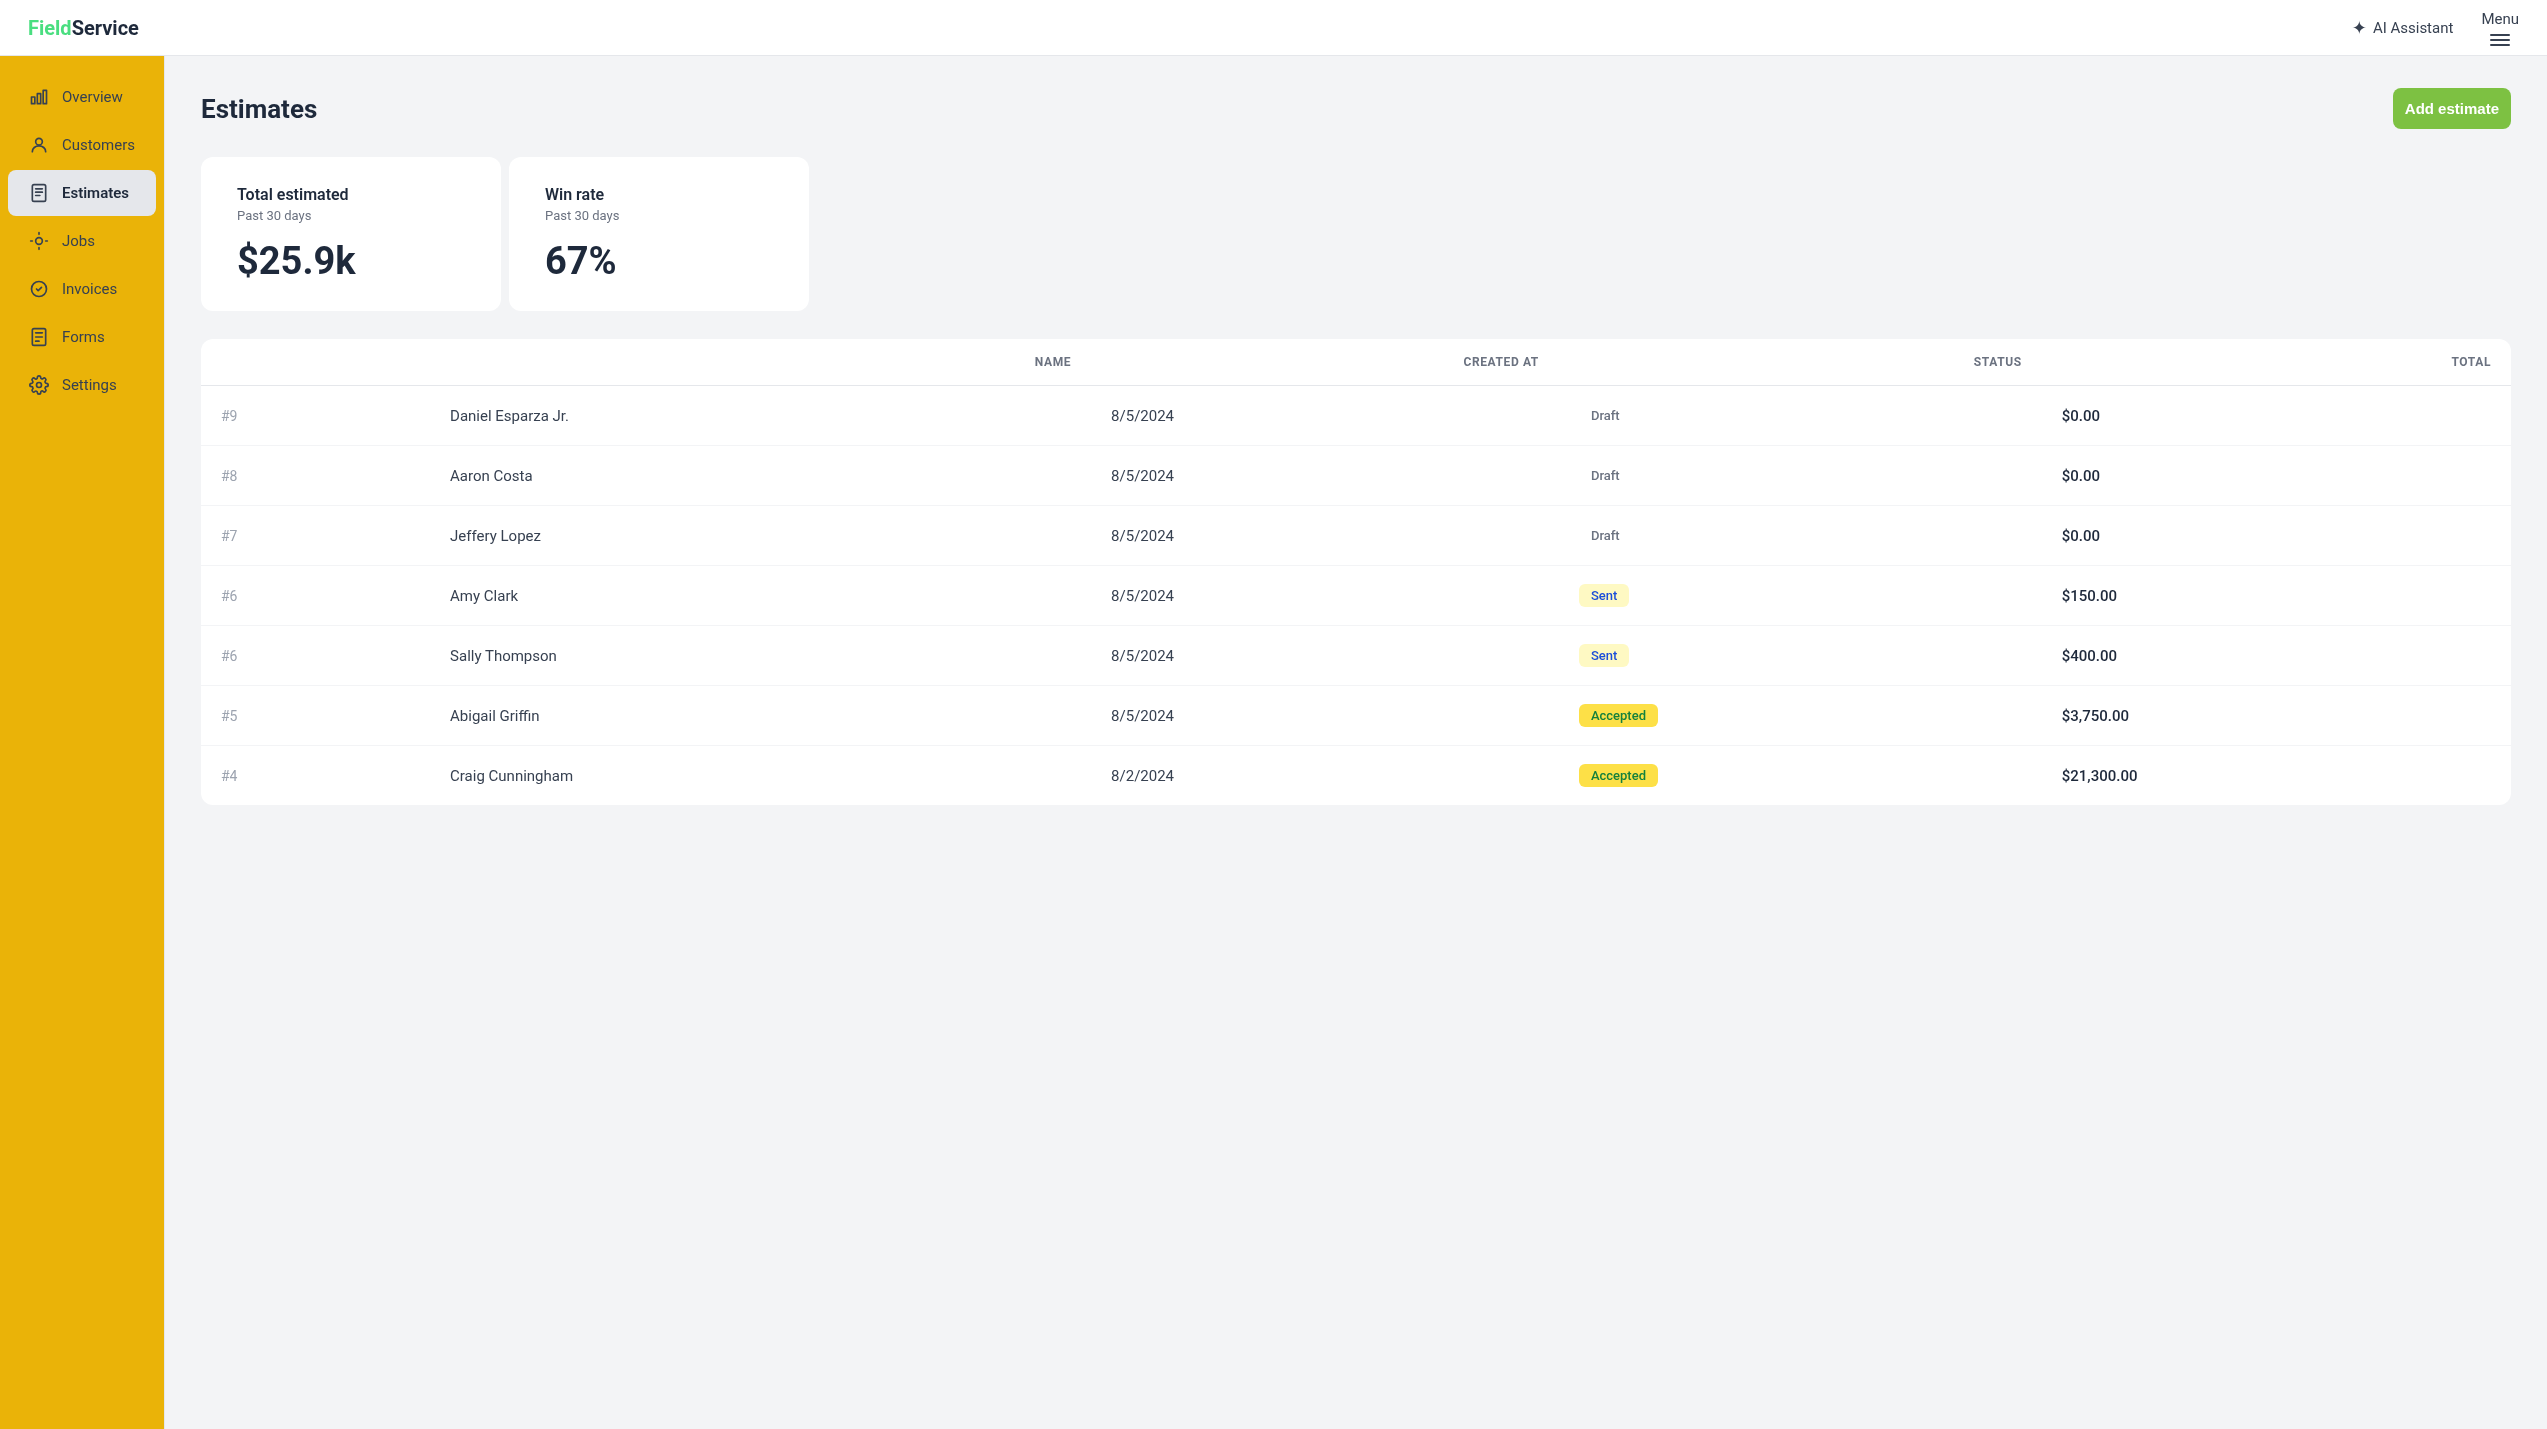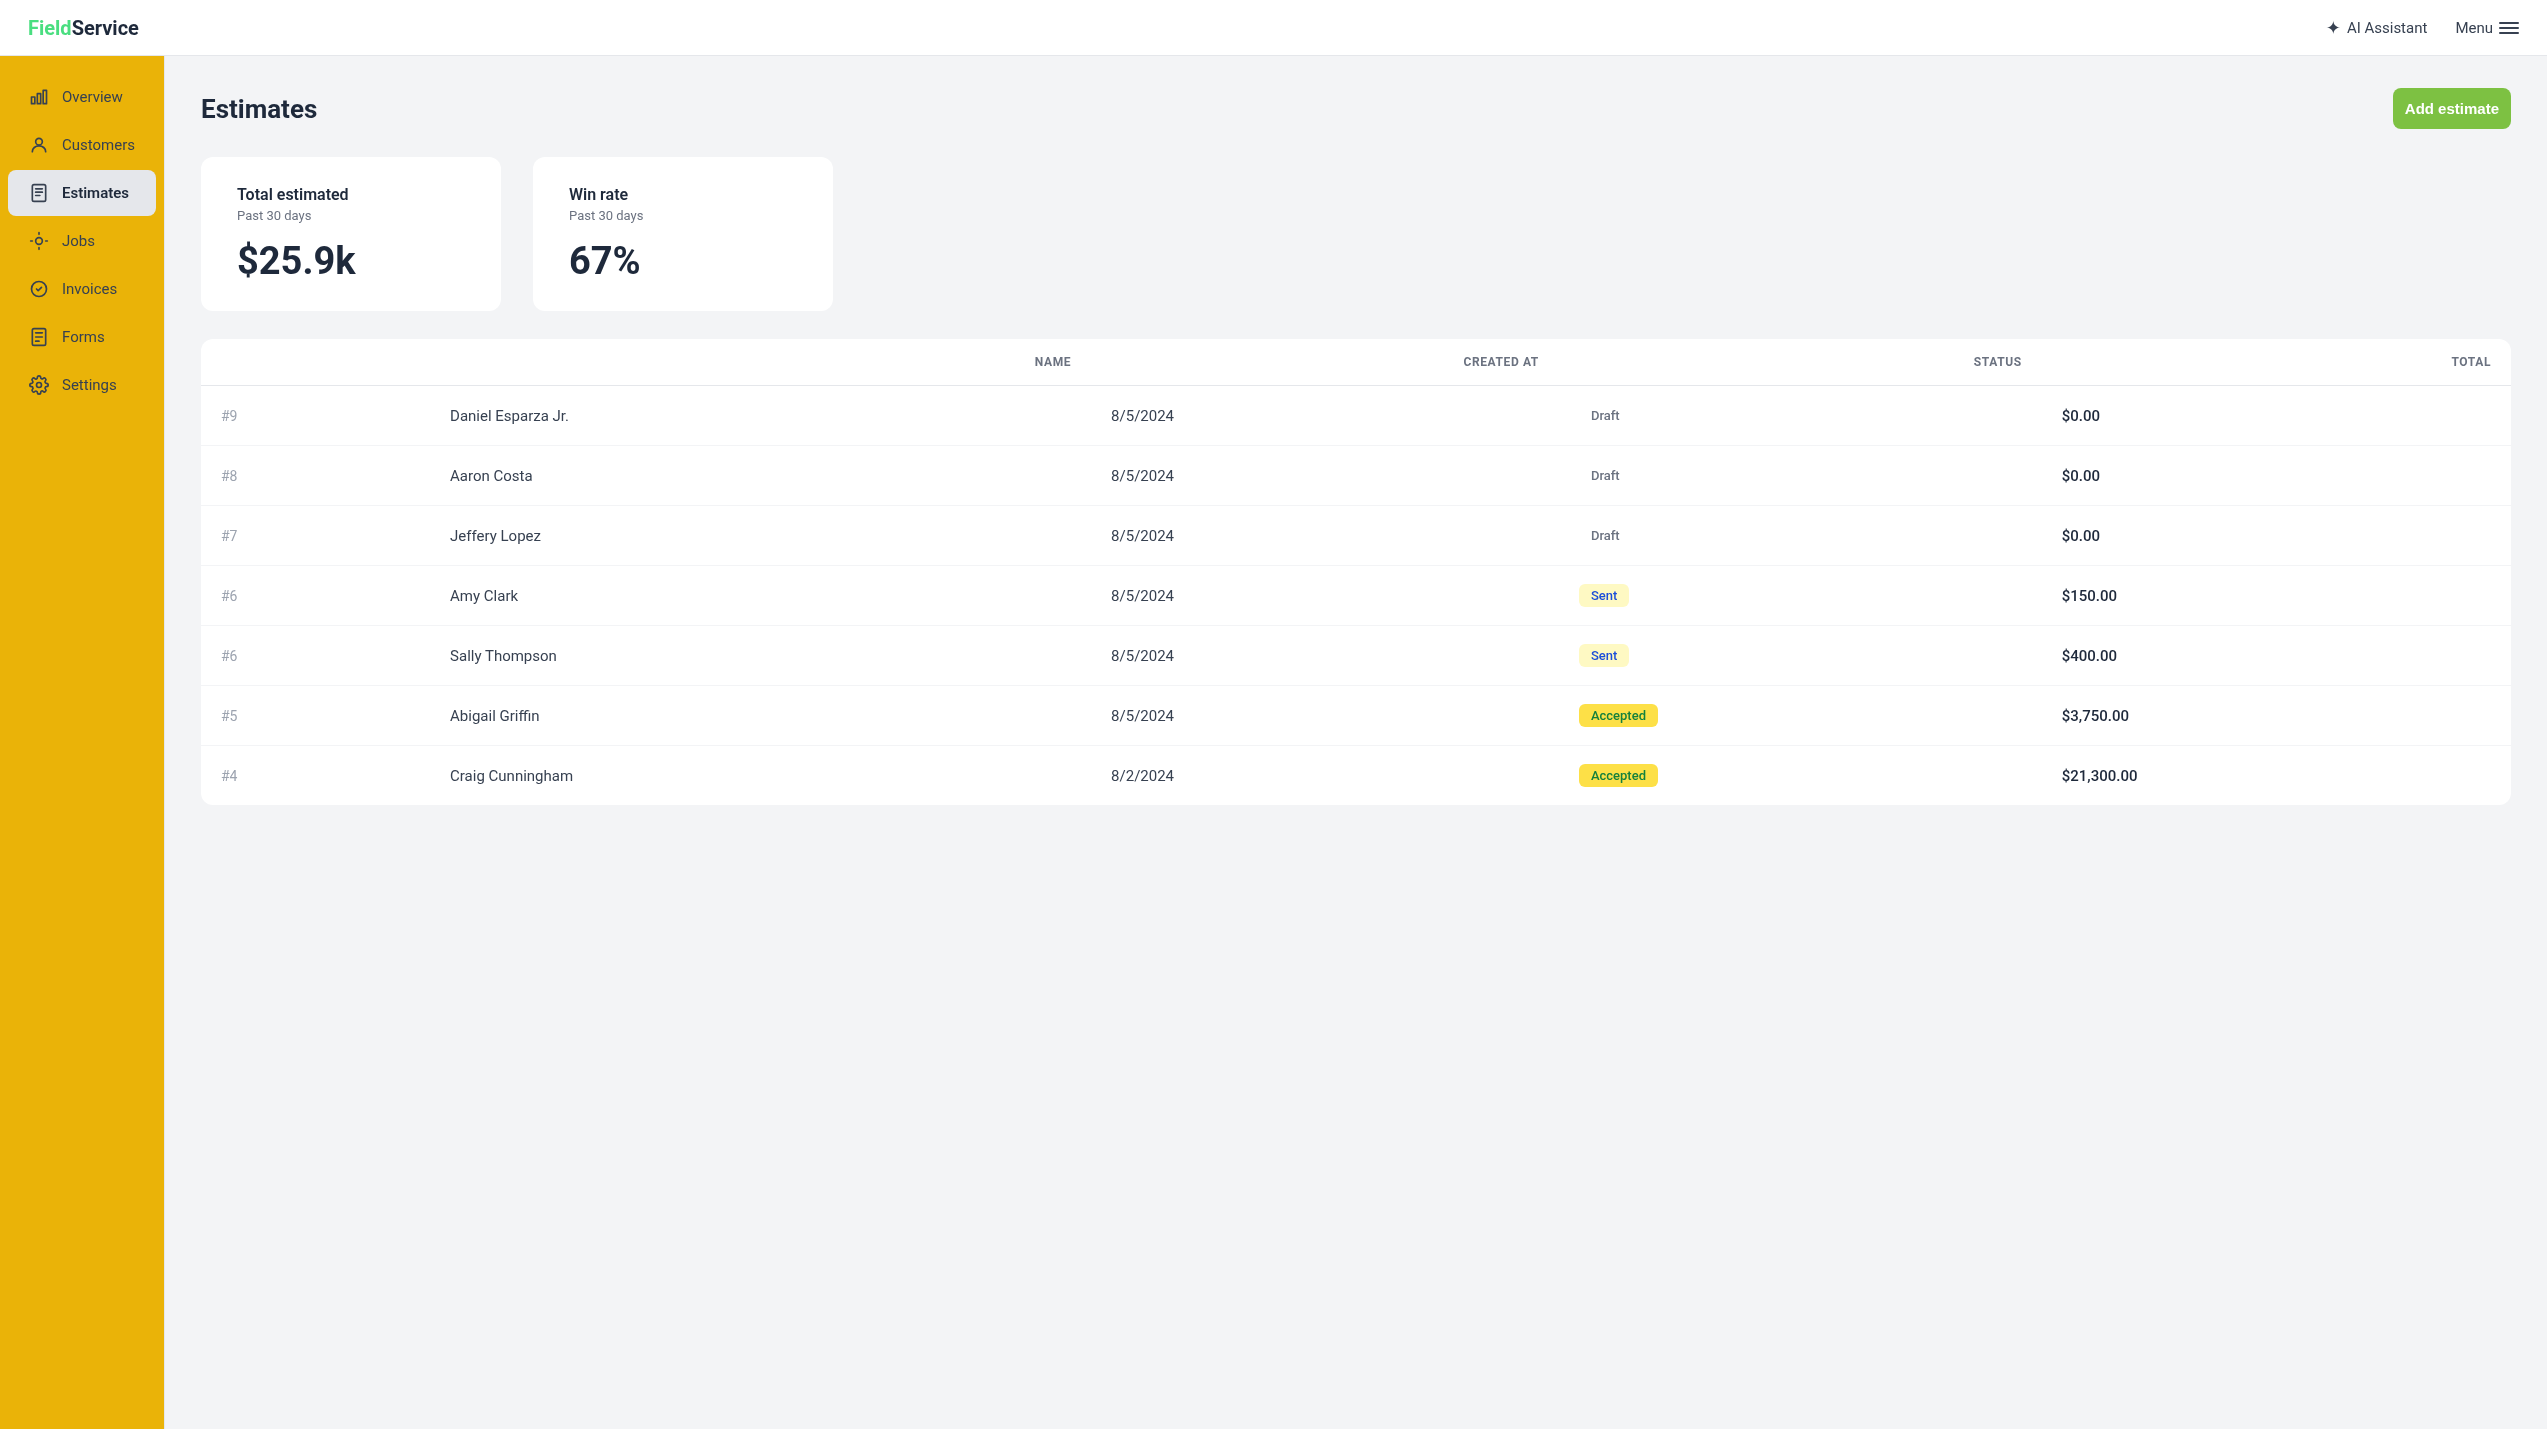"Menu" .menu-btn { flex-direction: none -> column }
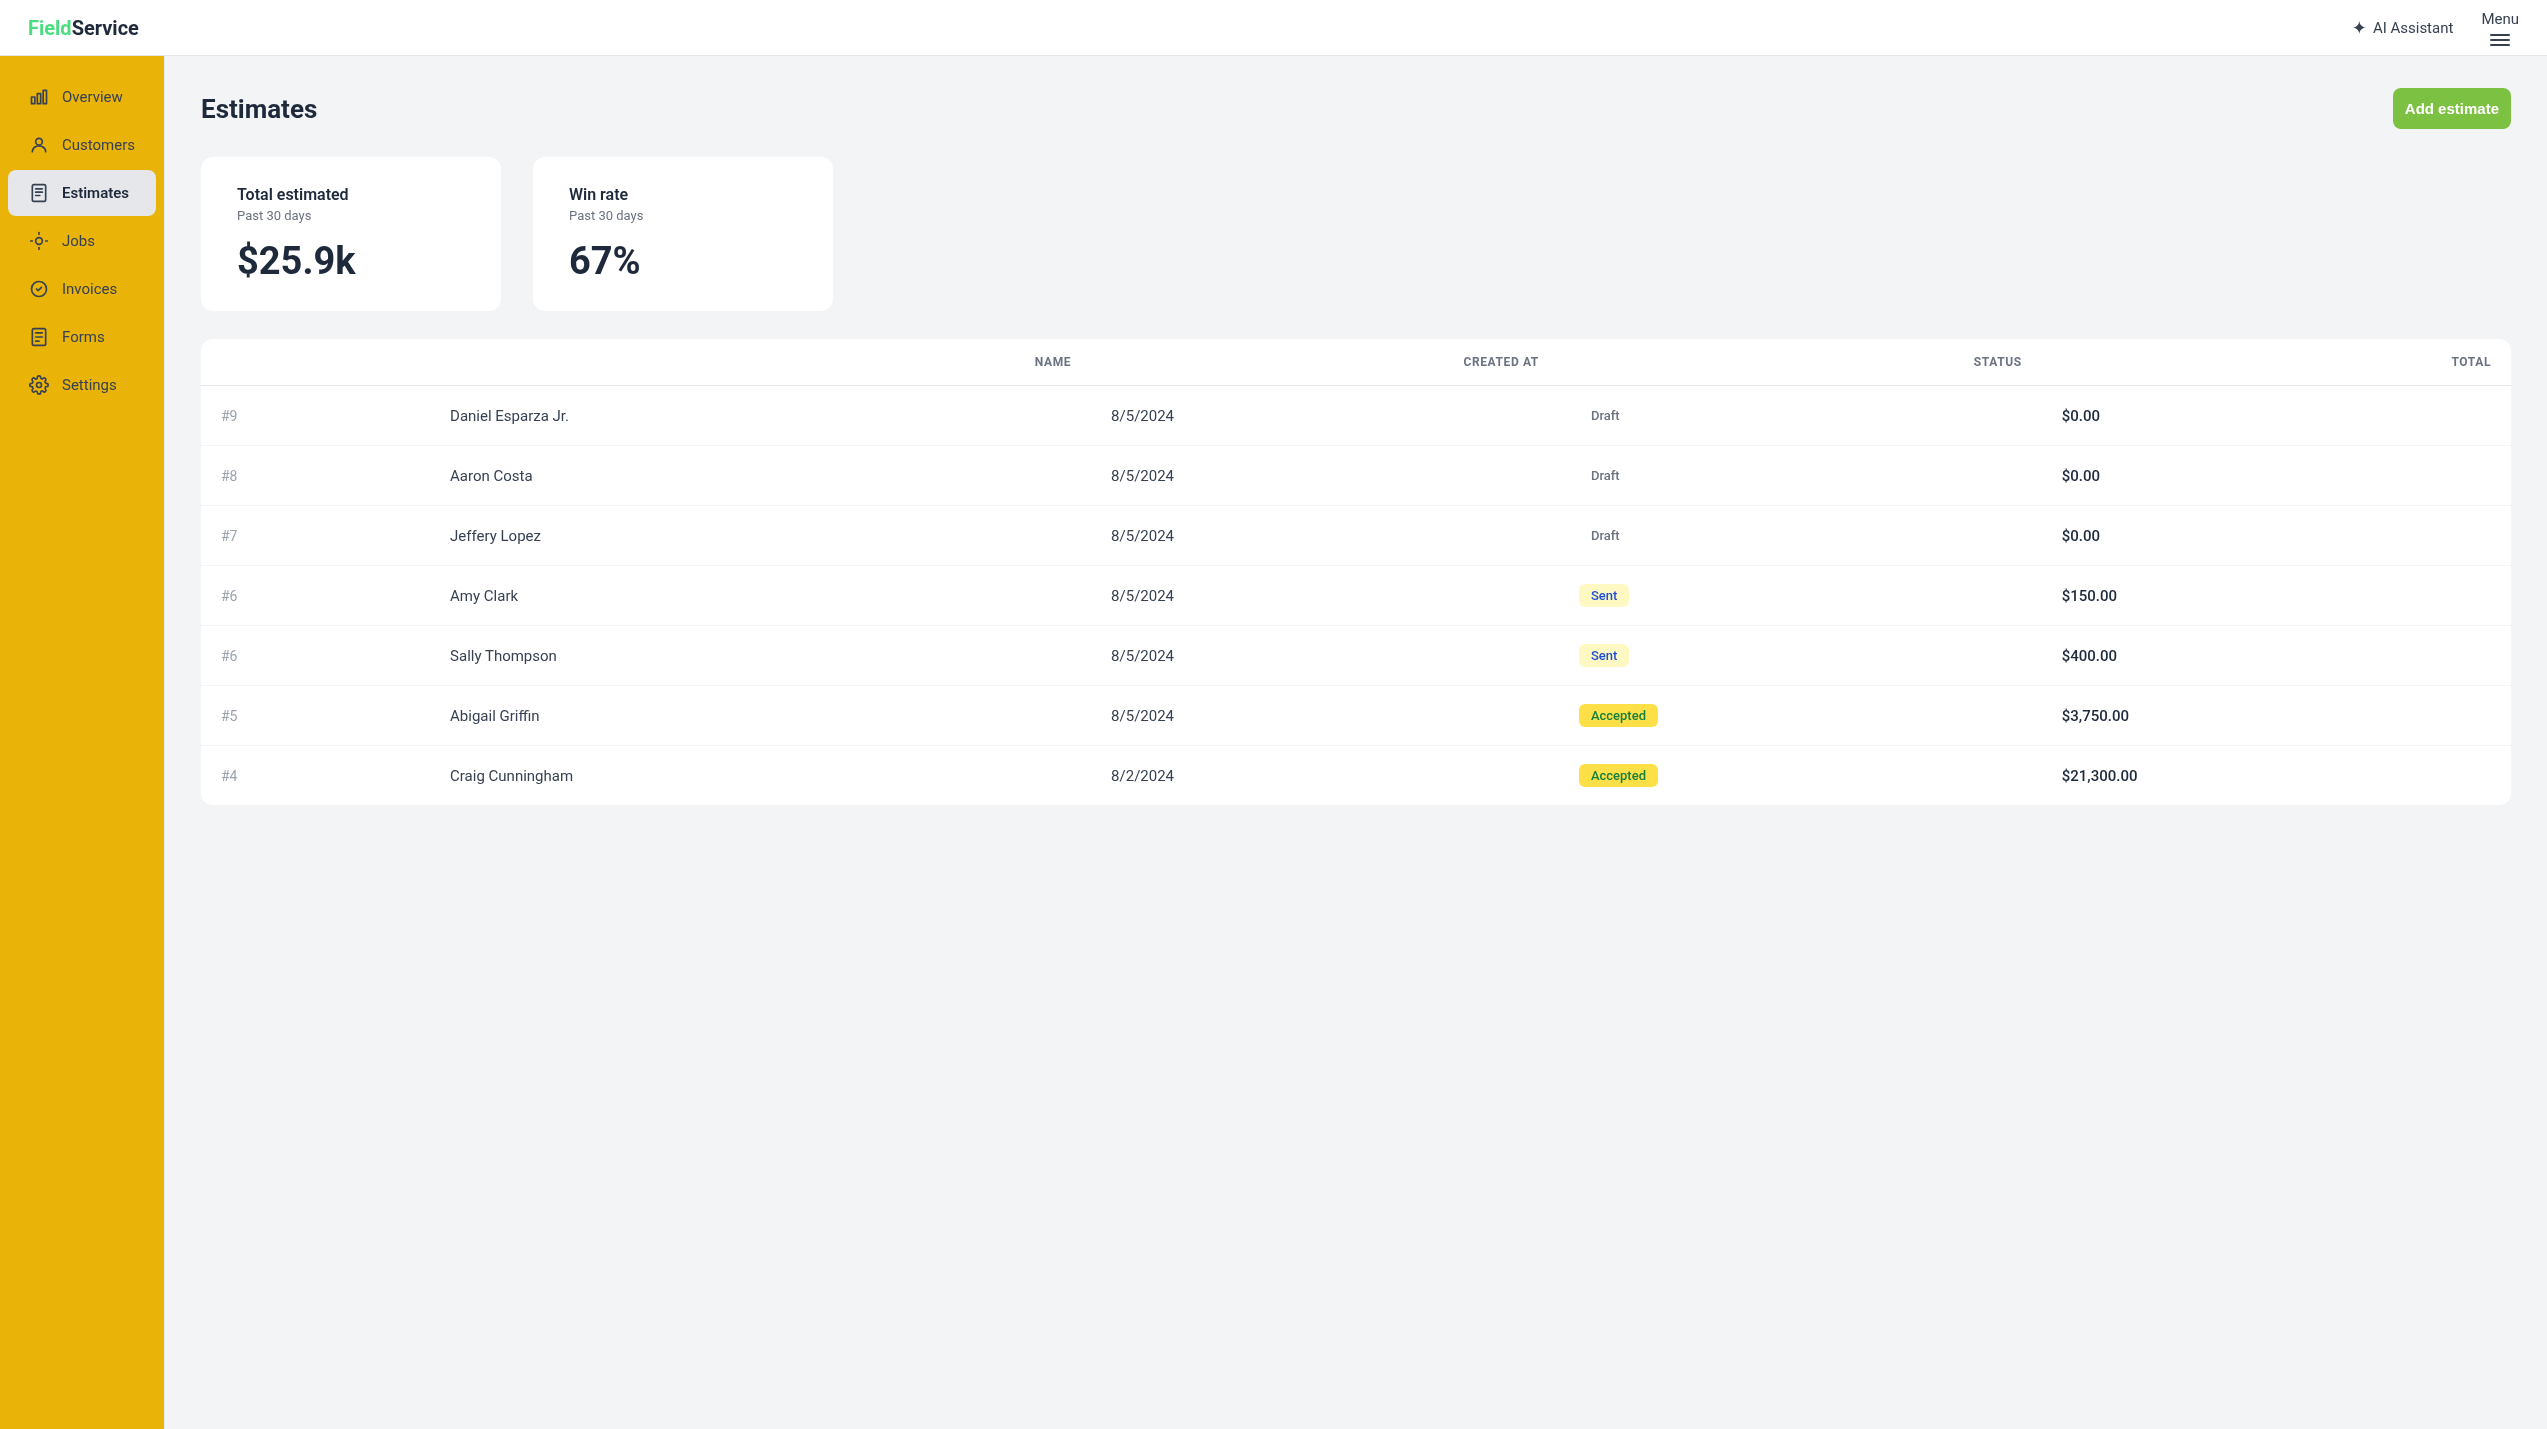"Total estimated" .stats-row { gap: 32px -> 8px }
